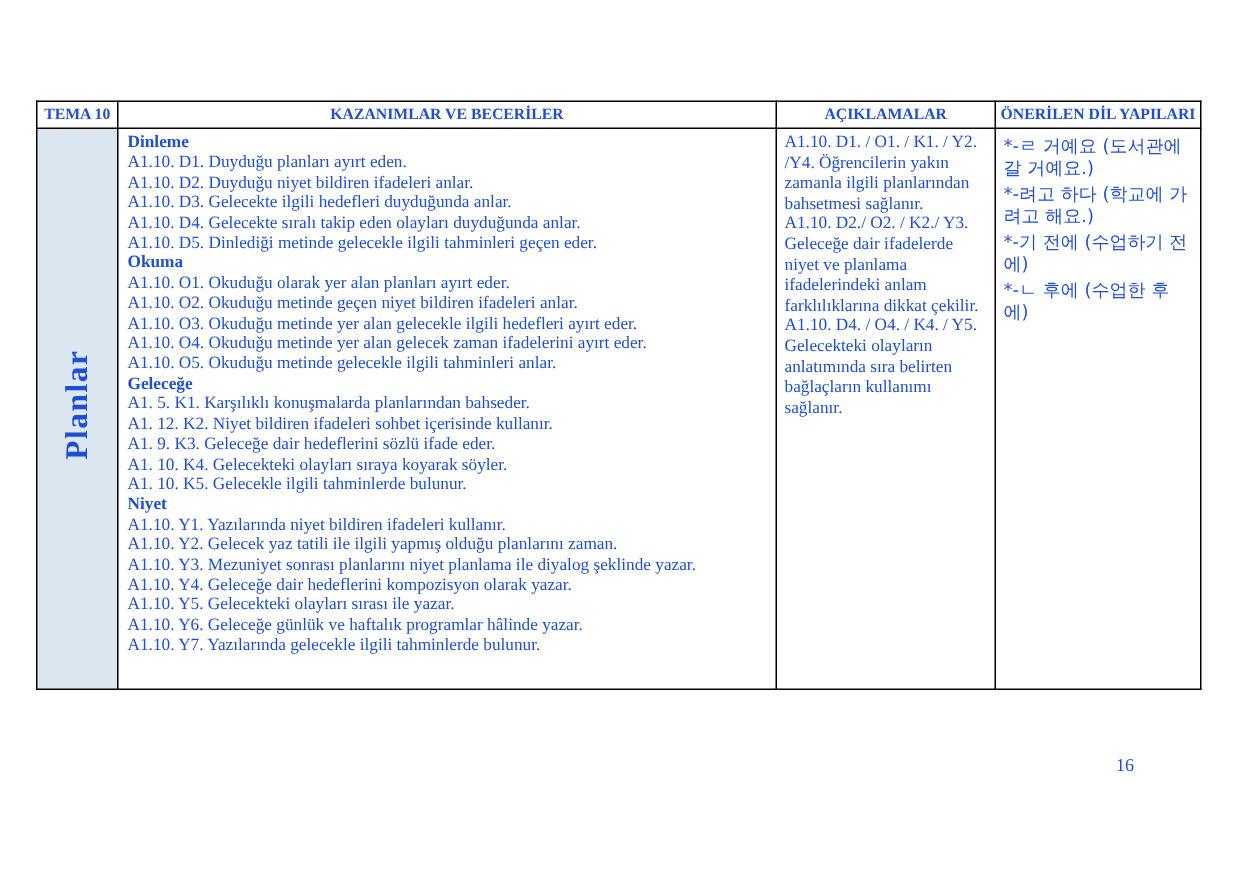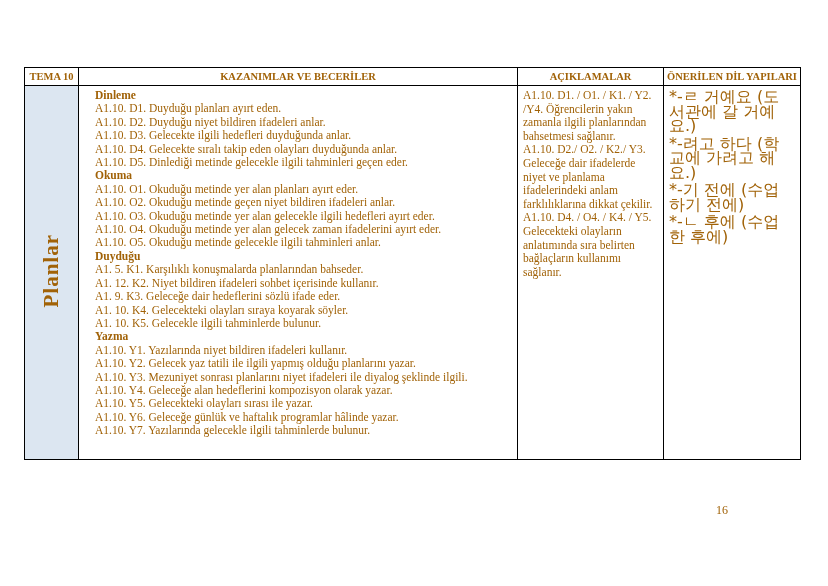"TEMA 10" .page { color: #a16207 -> #1d4ed8 }
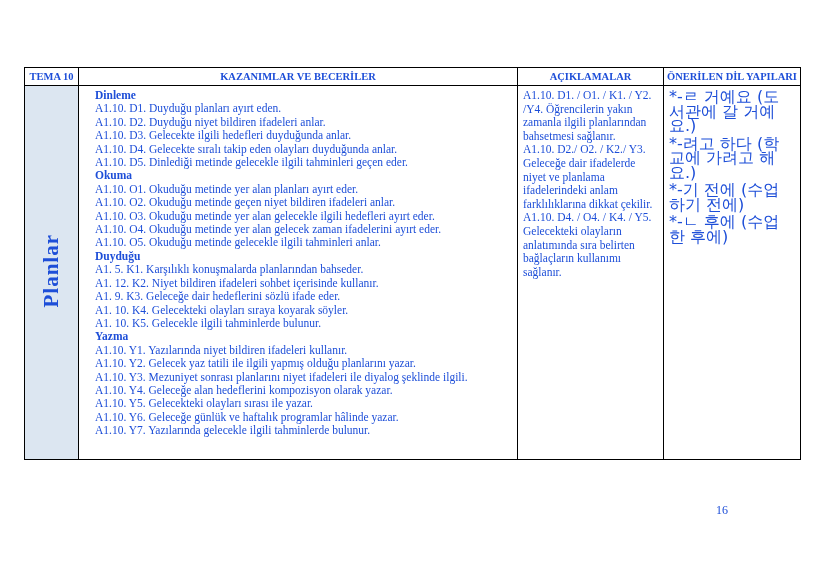"Dinleme" .kazanim-cell { padding: 3px 6px 3px 16px -> 3px 6px 3px 6px }
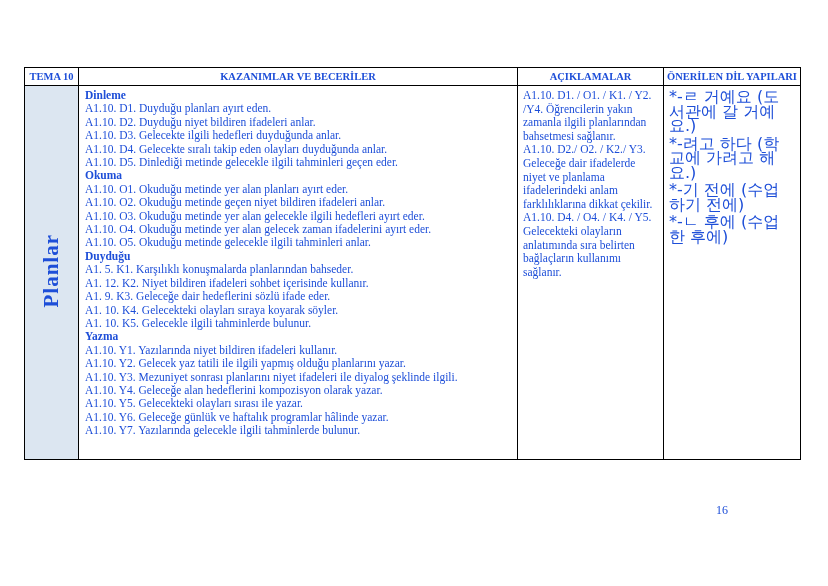"*-ㄹ 거예요 (도서관에 갈 거예요.)" .dil-line { font-size: 16px -> 12px }
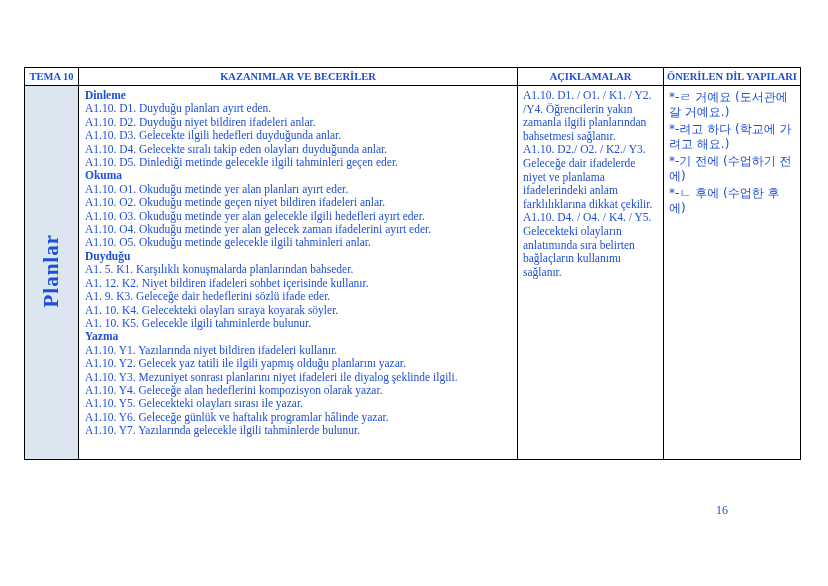"A1.10. O1. Okuduğu metinde yer" div.kz-line { text: metinde -> olarak }
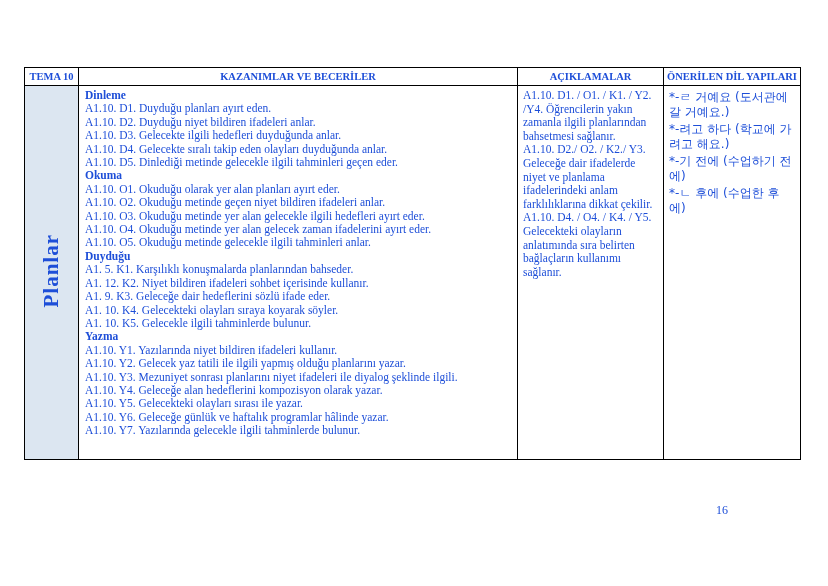"Duyduğu" div.sec-title { text: Duyduğu -> Geleceğe }
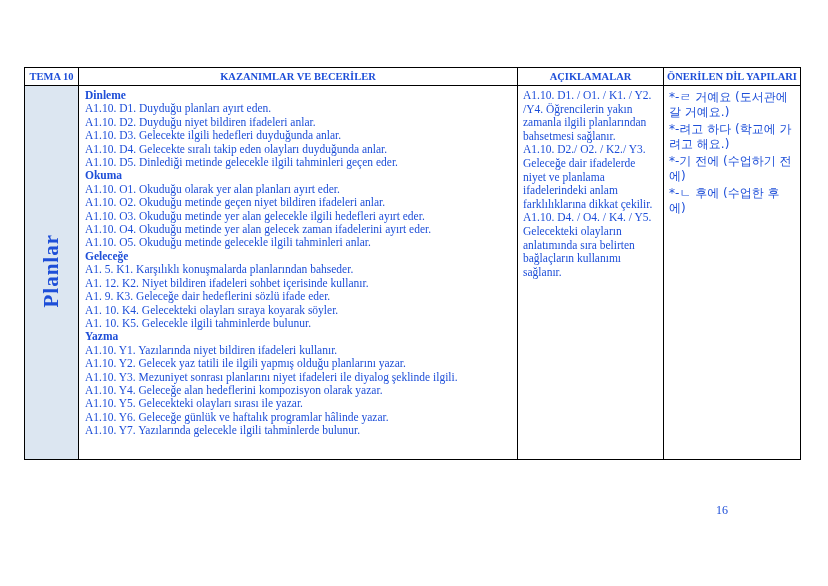"Yazma" div.sec-title { text: Yazma -> Niyet }
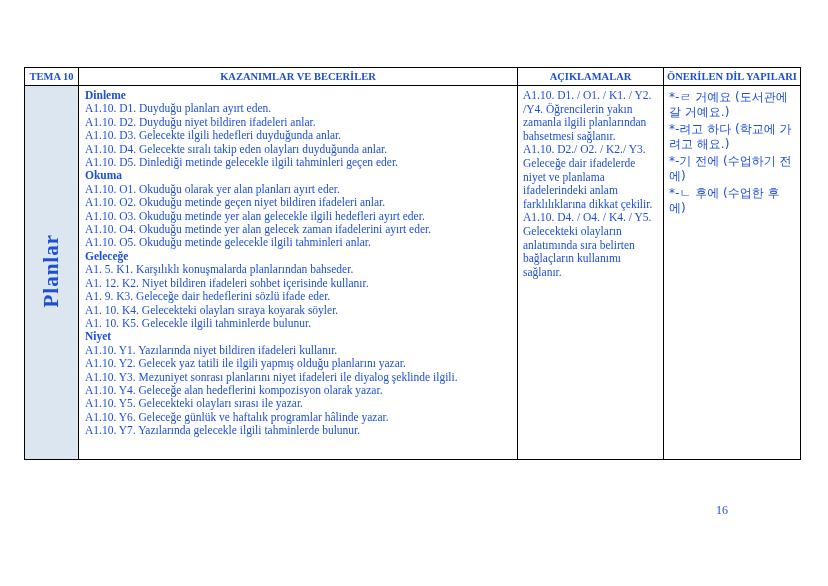"A1.10. Y2. Gelecek yaz tatili" div.kz-line { text: yazar -> zaman }
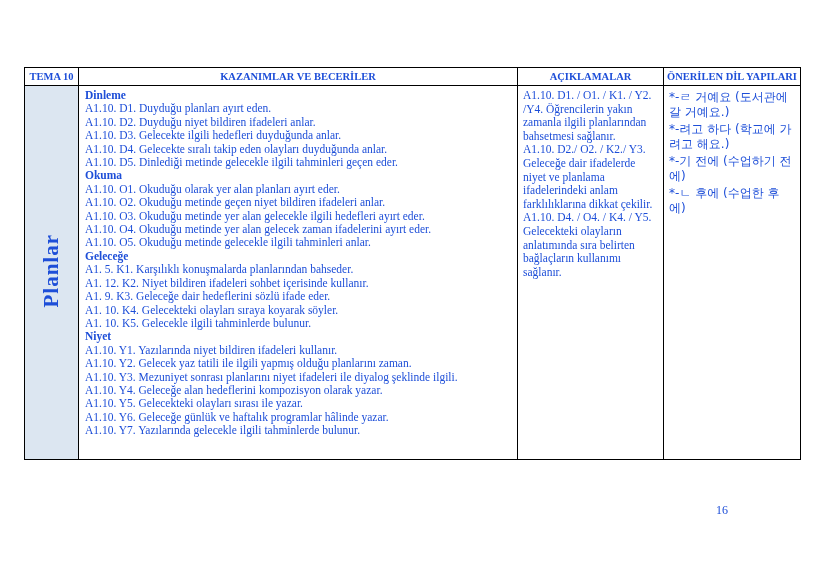"A1.10. Y3. Mezuniyet sonrası planlarını" div.kz-line { text: ifadeleri ile diyalog şeklinde ilgili -> planlama ile diyalog şeklinde yazar }
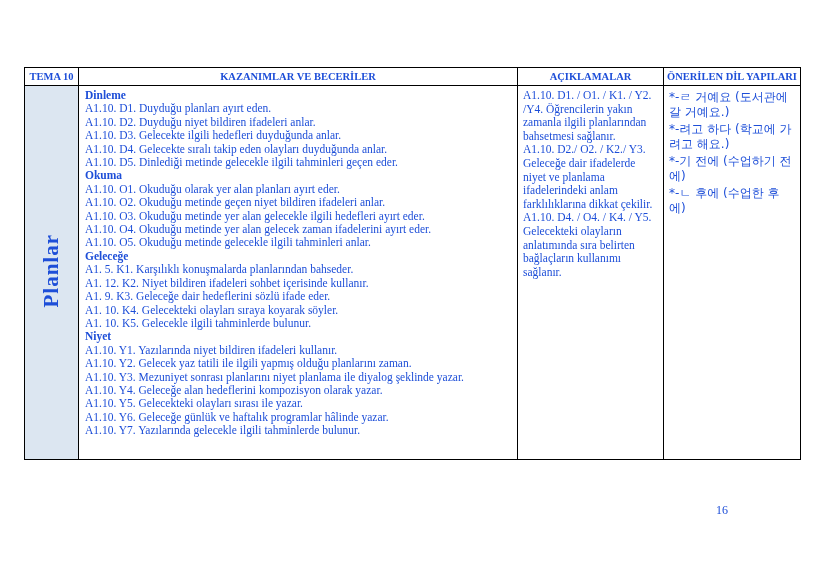"A1.10. Y4. Geleceğe alan hedeflerini" div.kz-line { text: alan -> dair }
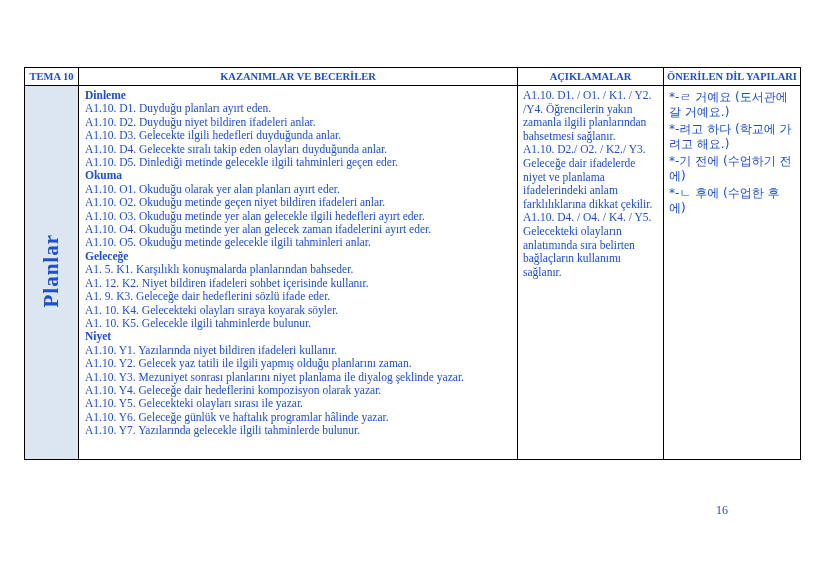"16" .page-number { left: 716px -> 744px }
